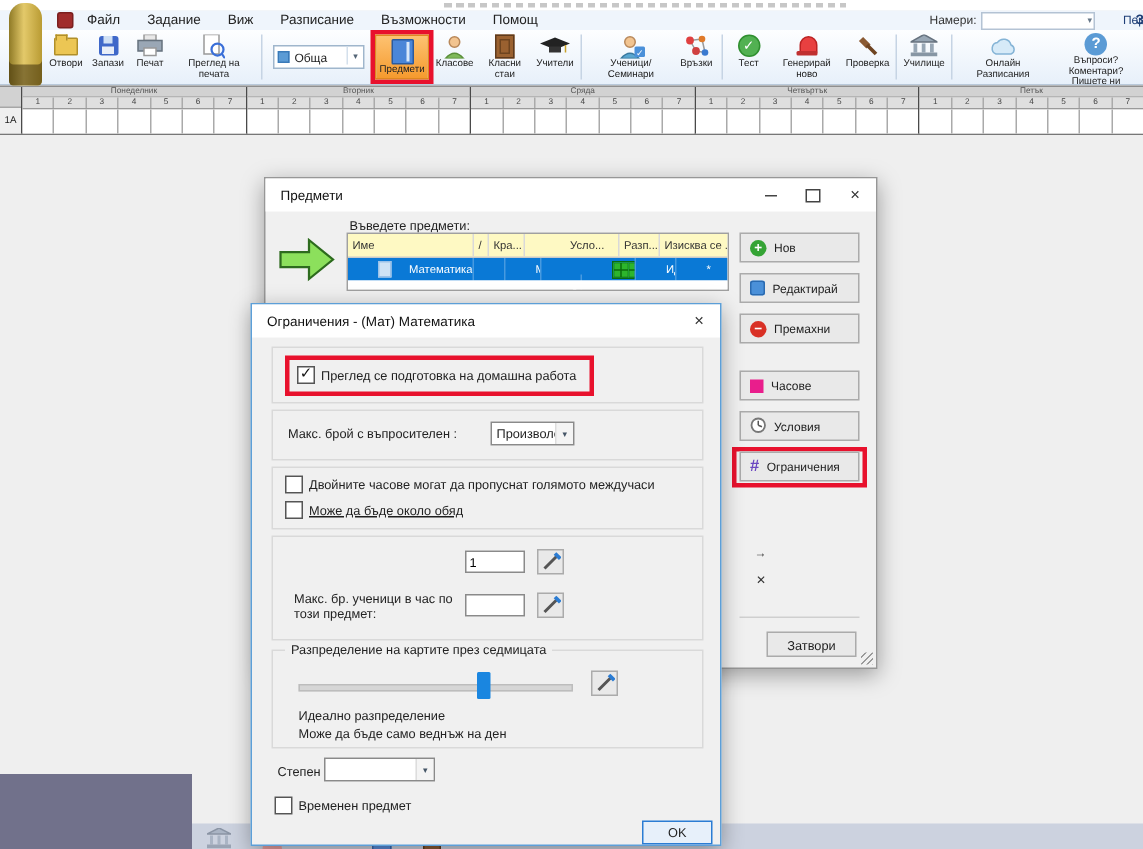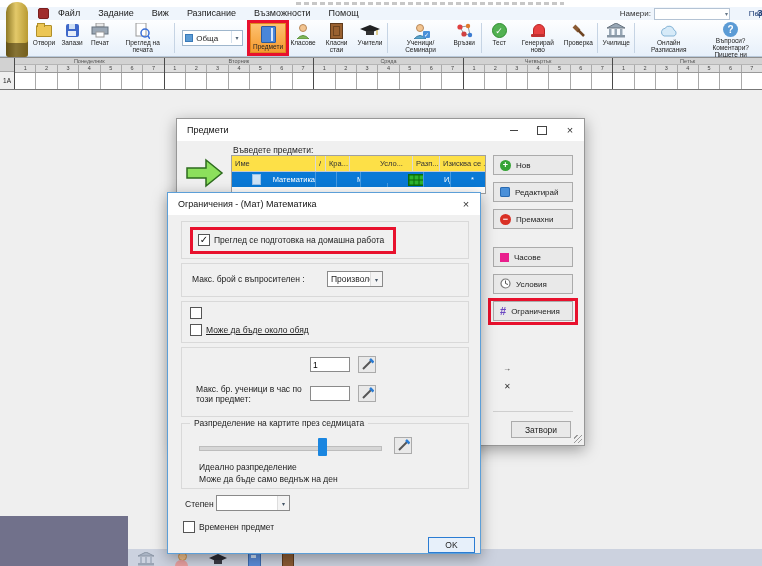"Име" .thead { background: #fde047 -> #fef9c3 }
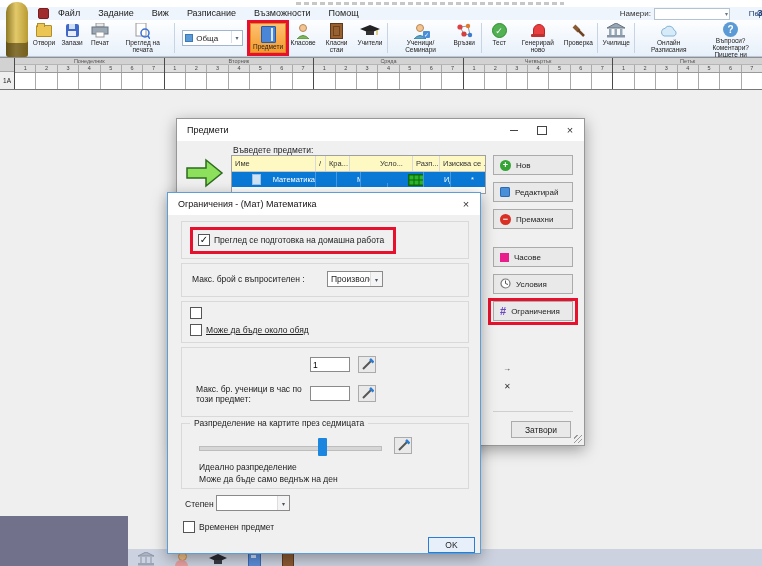"Ограничения - (Мат) Математика" #constraintsDialog { top: 192px -> 202px }
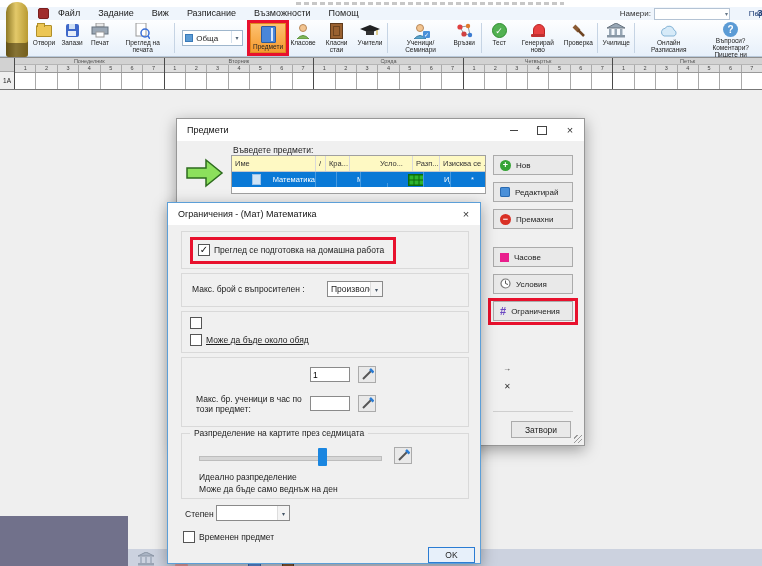"Двойните часове могат да пропуснат" span.cklabel { html: none -> <span>Двойните часове могат да пропуснат голямото междучаси</span> }
